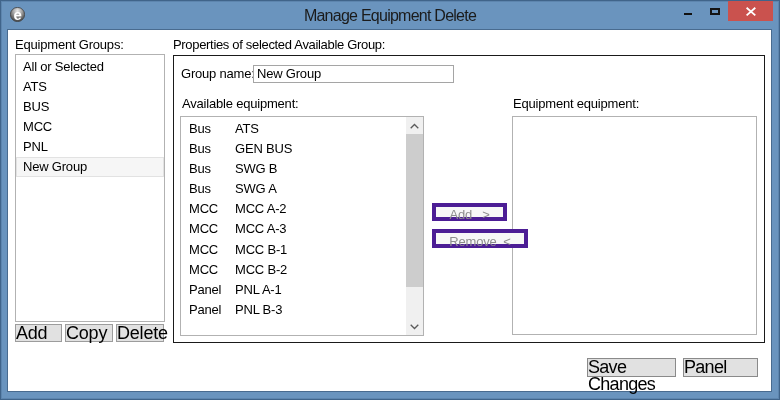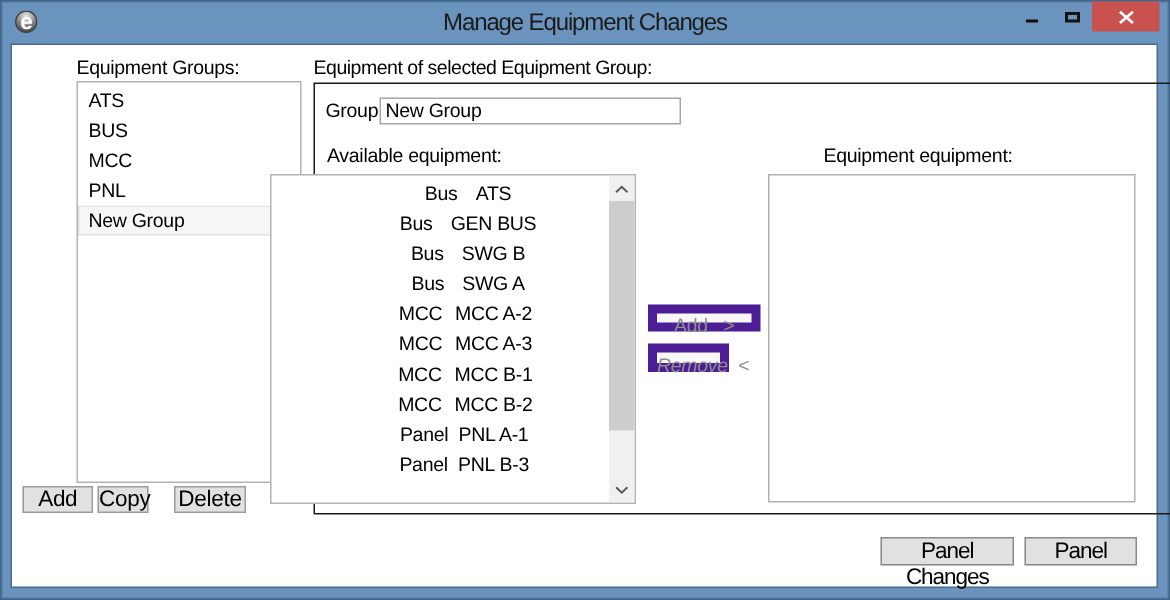"Manage Equipment Changes" div { text: Changes -> Delete }
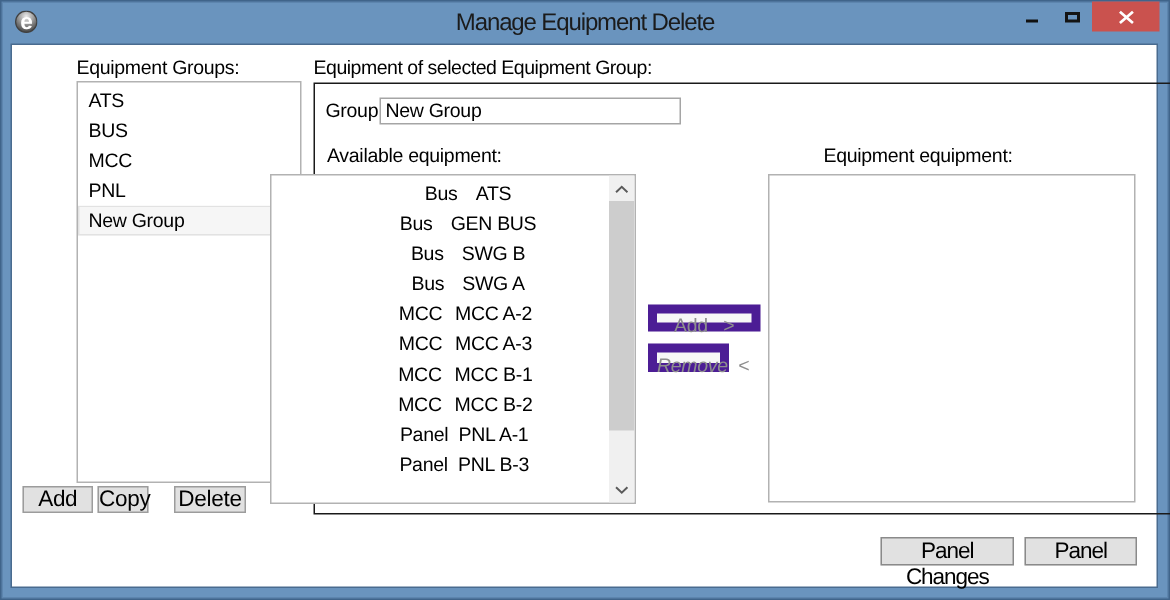"Equipment Groups:" .abs { margin-left: 36px -> none }
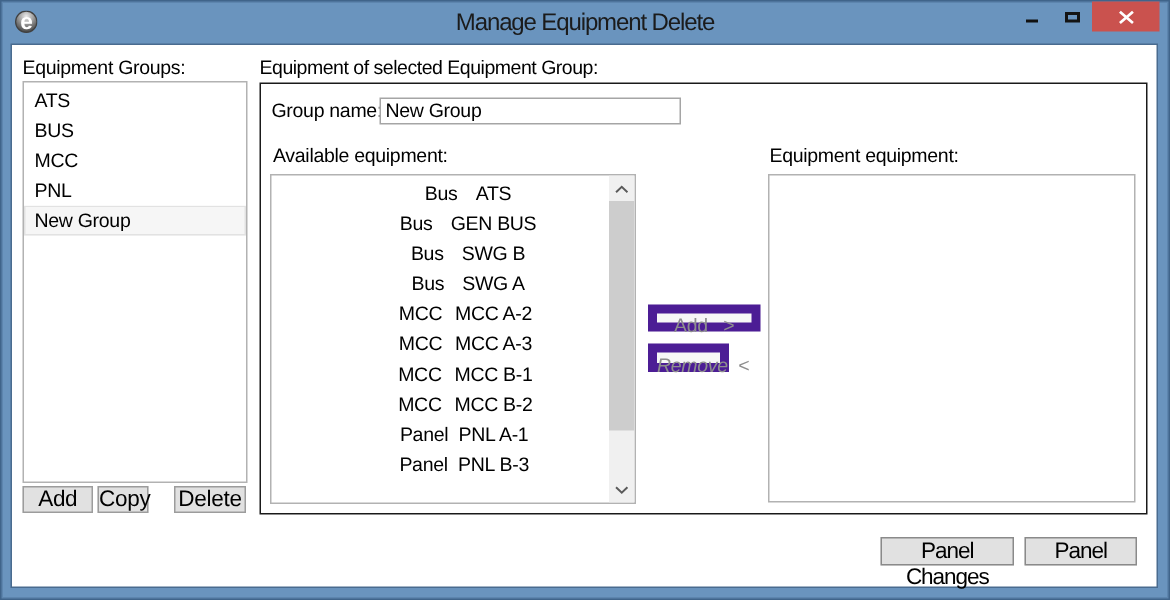"Equipment of selected Equipment Group:" div.abs { text: Equipment of selected Equipment -> Properties of selected Available }
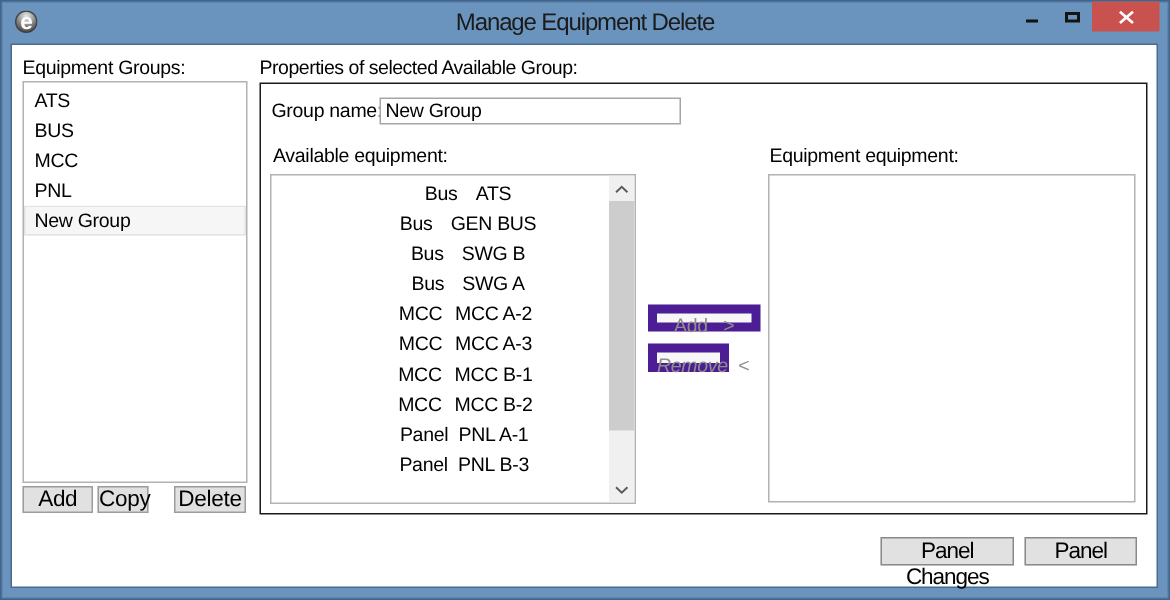"All or Selected" div.row { html: none -> <div>All or Selected</div> }
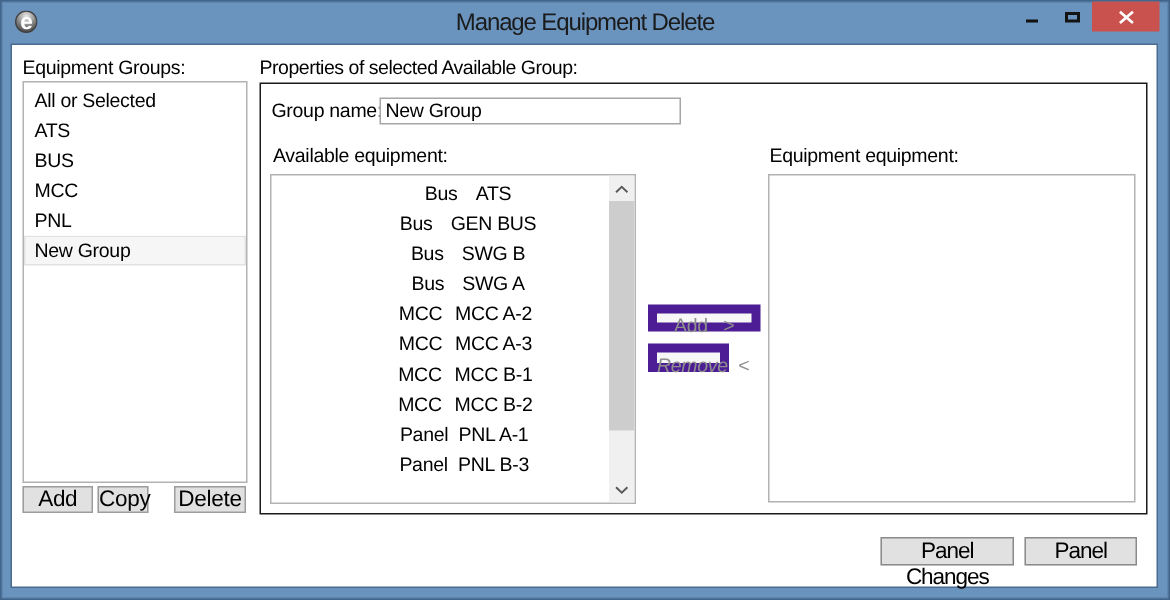"Bus ATS" #availlist .row { text-align: center -> none }
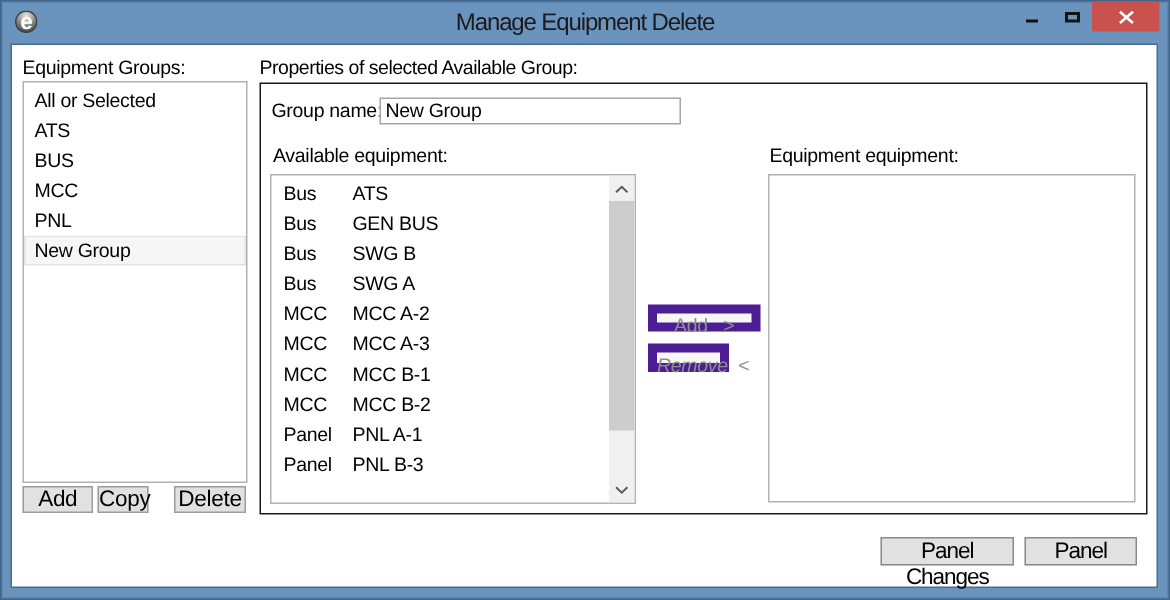"Add >" .dbtn { border: 6px solid #4c1d95 -> 4px solid #4c1d95 }
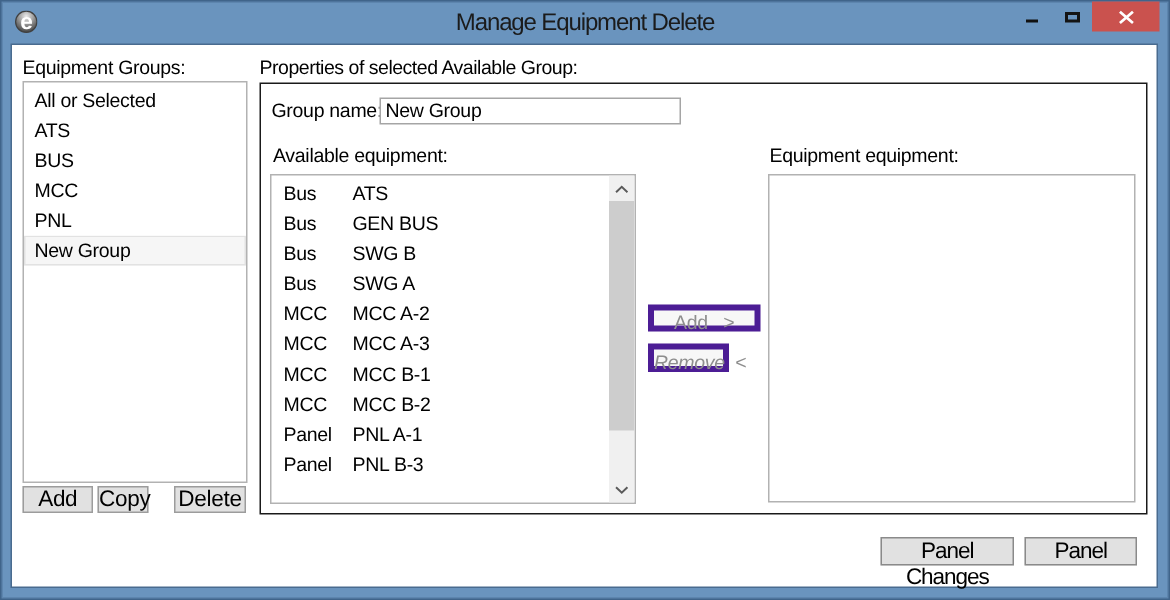"Remove <" div.dbtn { font-style: italic -> none; width: 54px -> 96px }
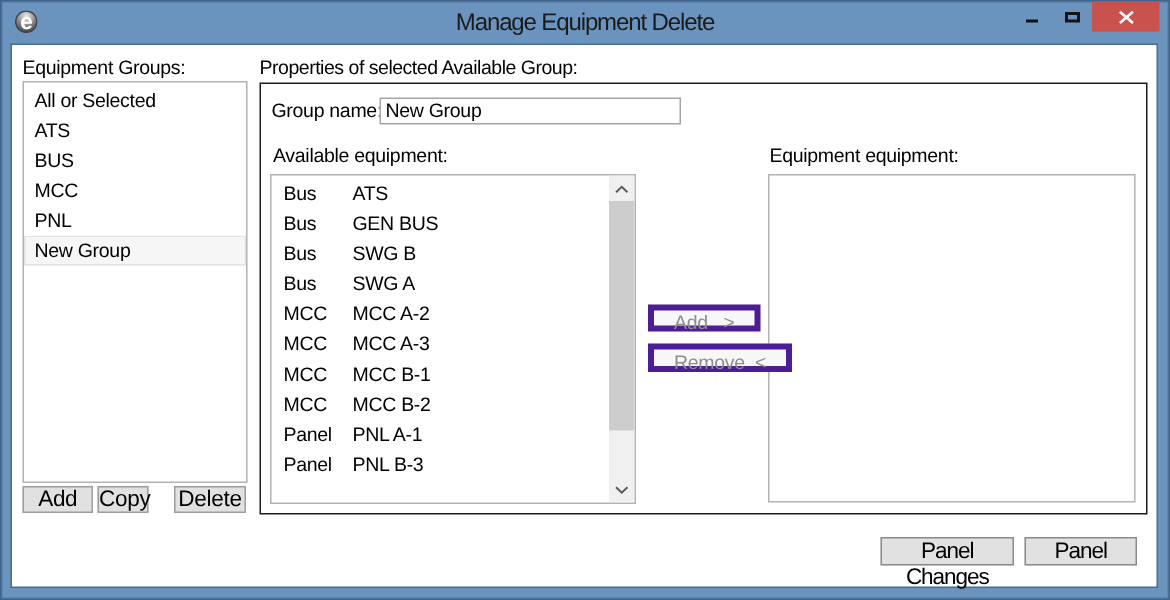"Add" .btn { font-size: 15px -> 18px; text-align: center -> none }
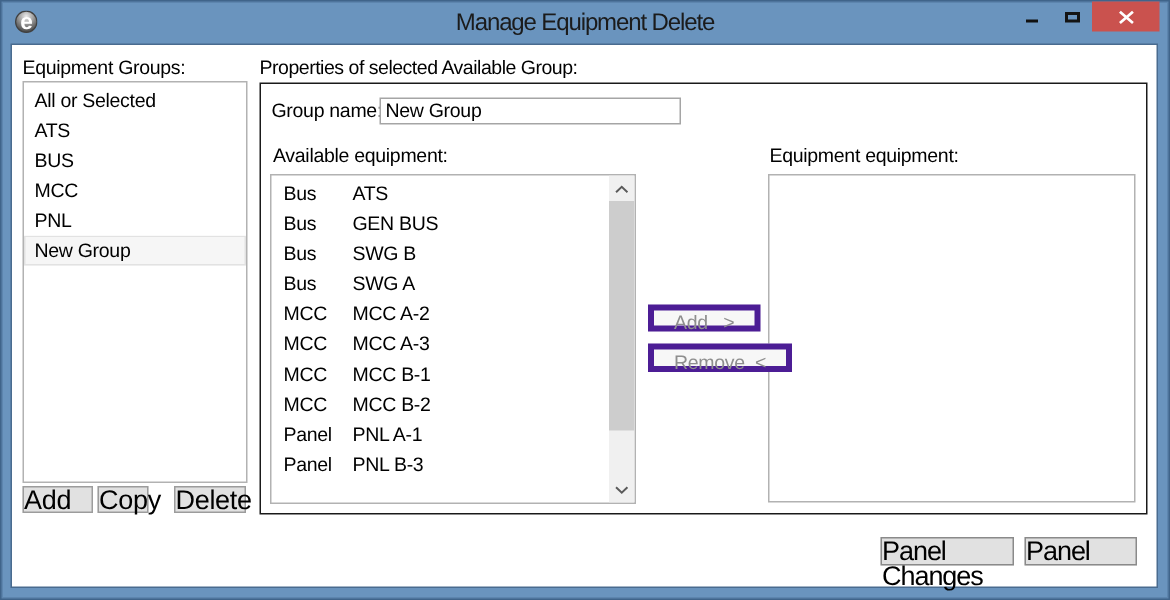"Copy" div.btn { width: 34px -> 48px }
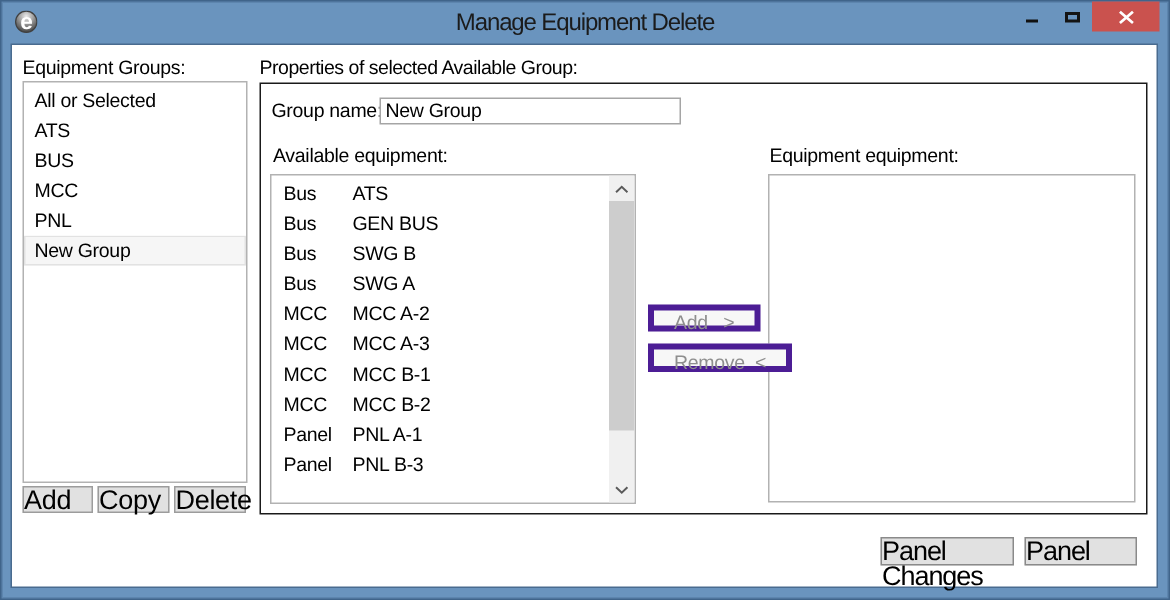"Panel Changes" div.btn { text: Panel -> Save }
